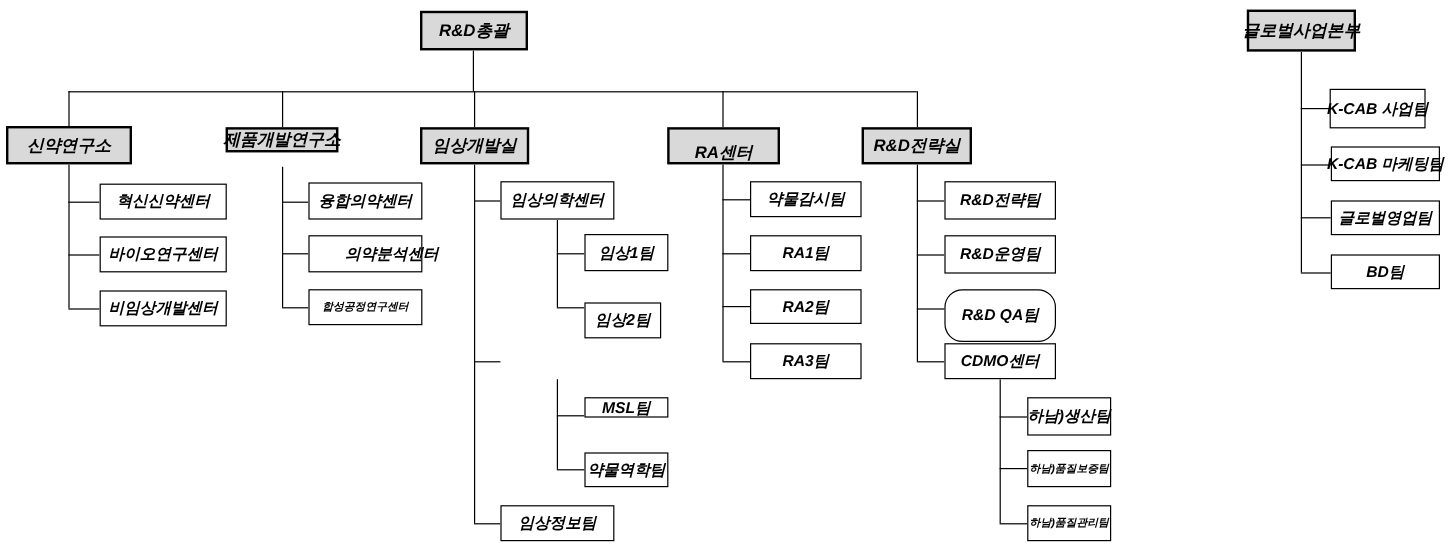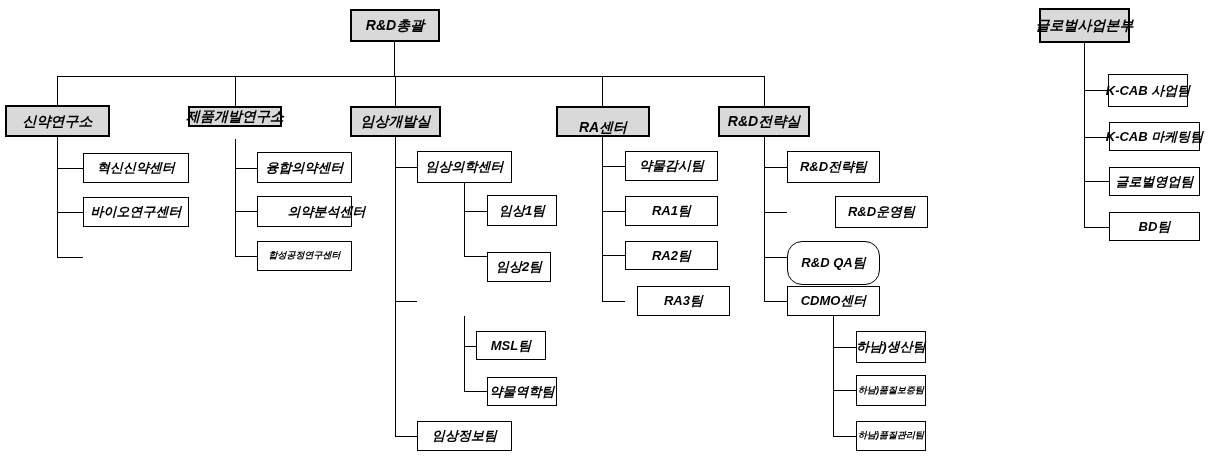"R&D운영팀" div.node { margin-left: 48px -> none }
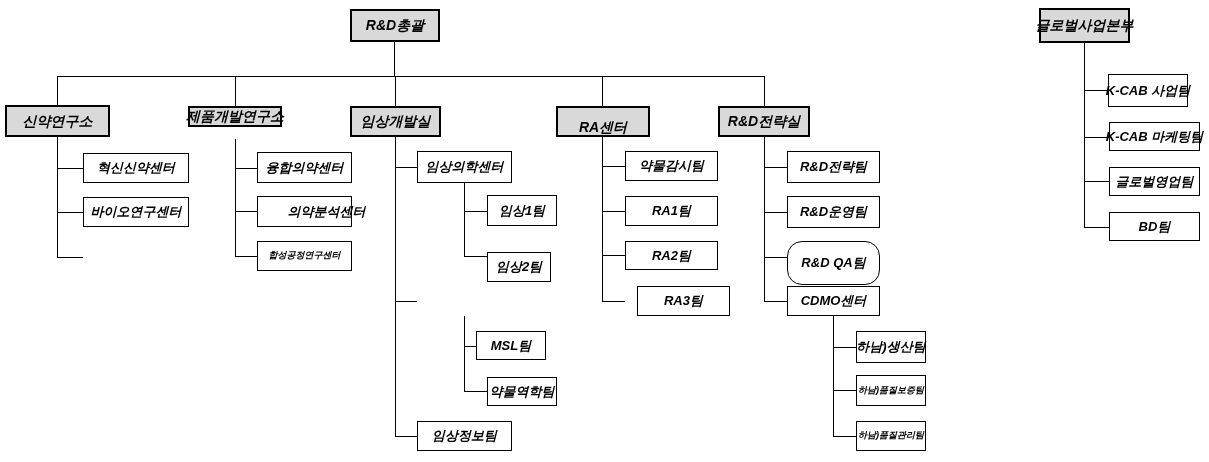"비임상개발센터" div.node { html: none -> <div> <span>비임상개발센터</span> </div> }
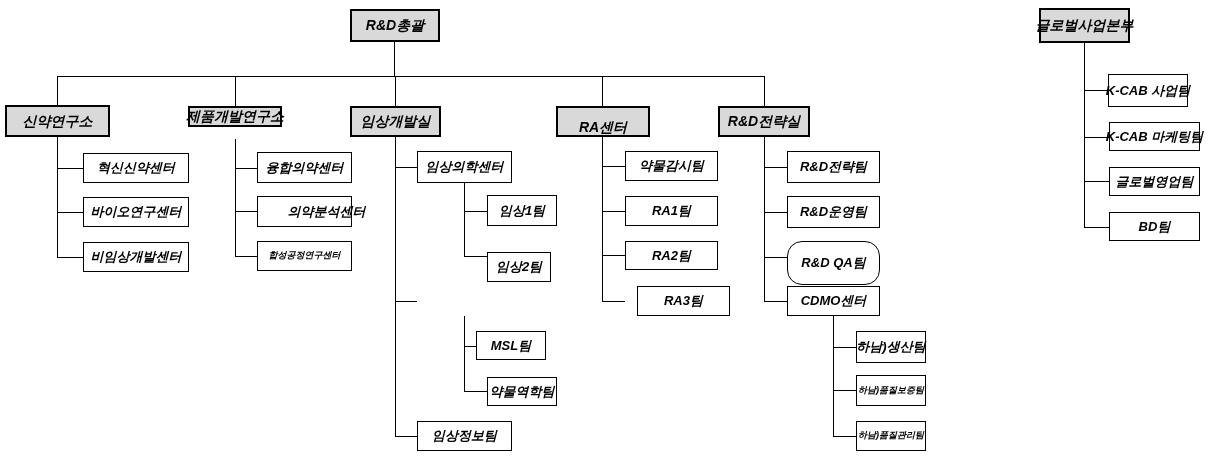"RA3팀" div.node { margin-left: 12px -> none }
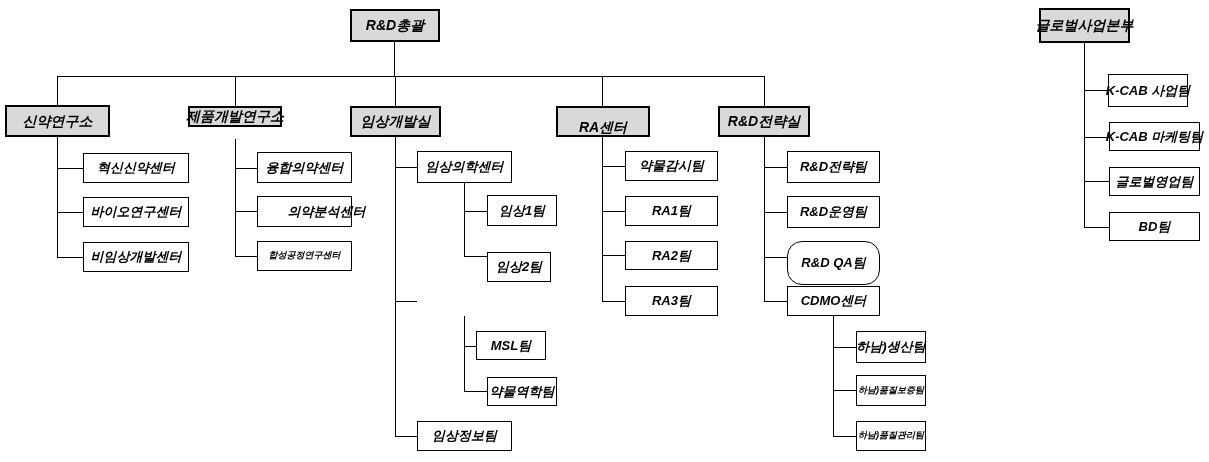"MSL팀" div.node { height: 29px -> 17px; left: 476px -> 487px }
